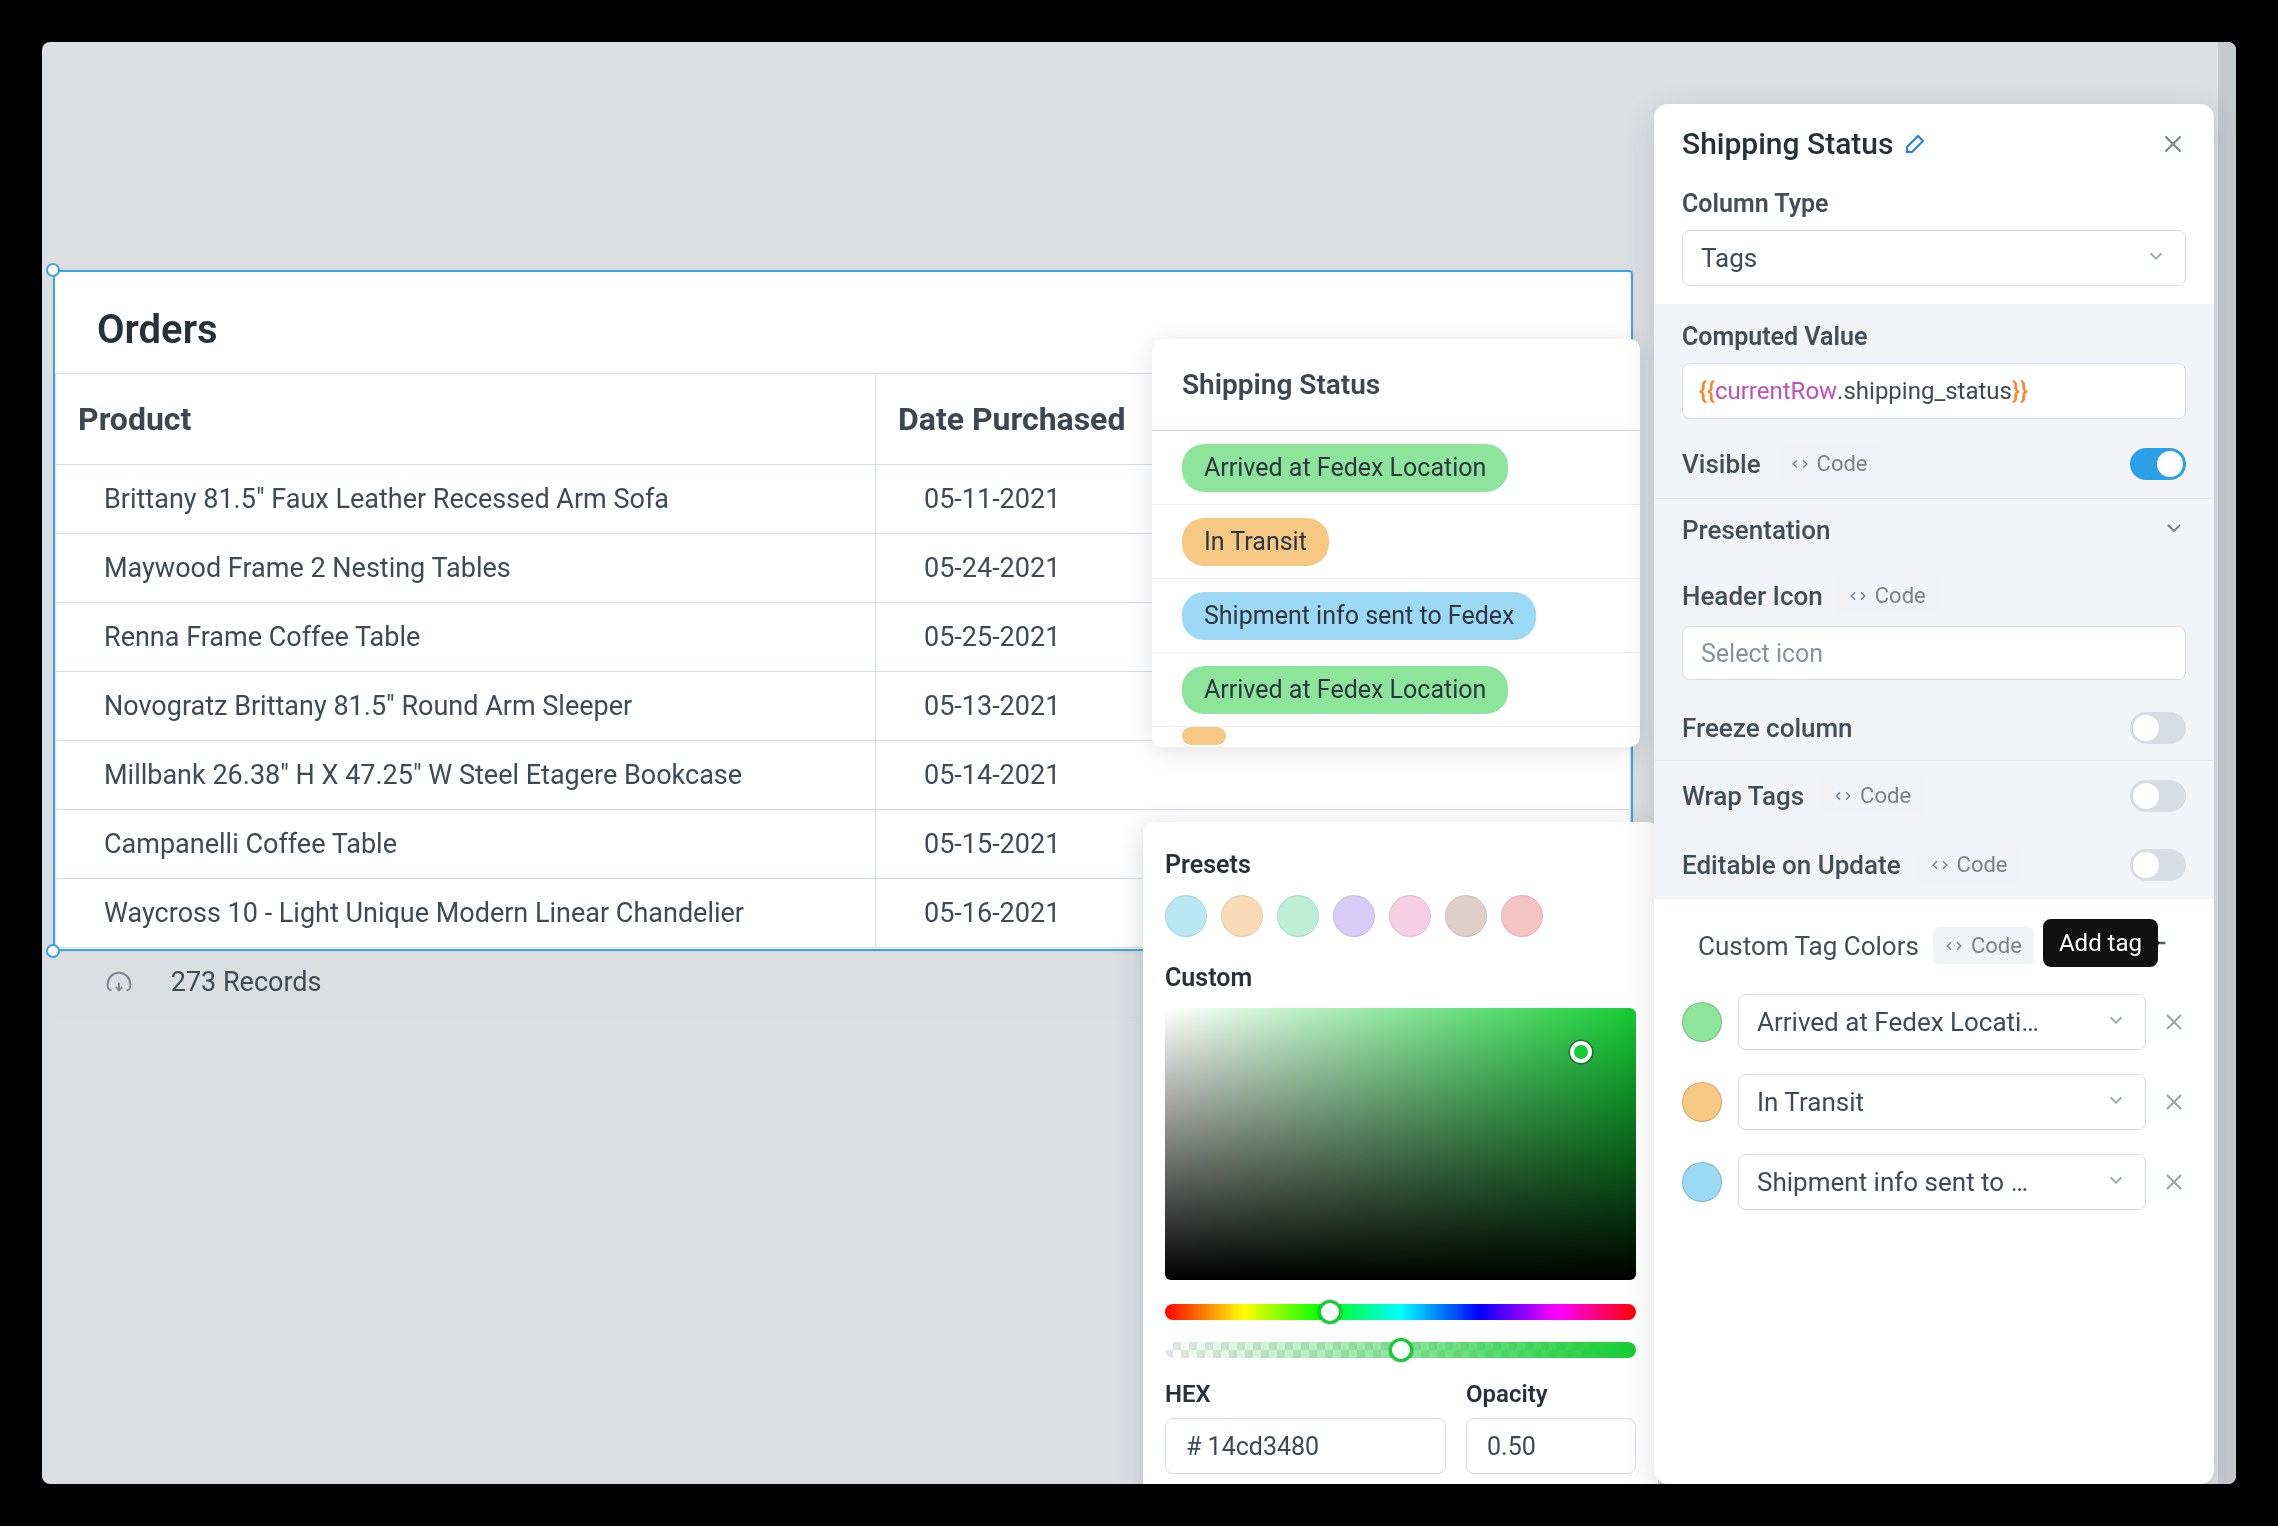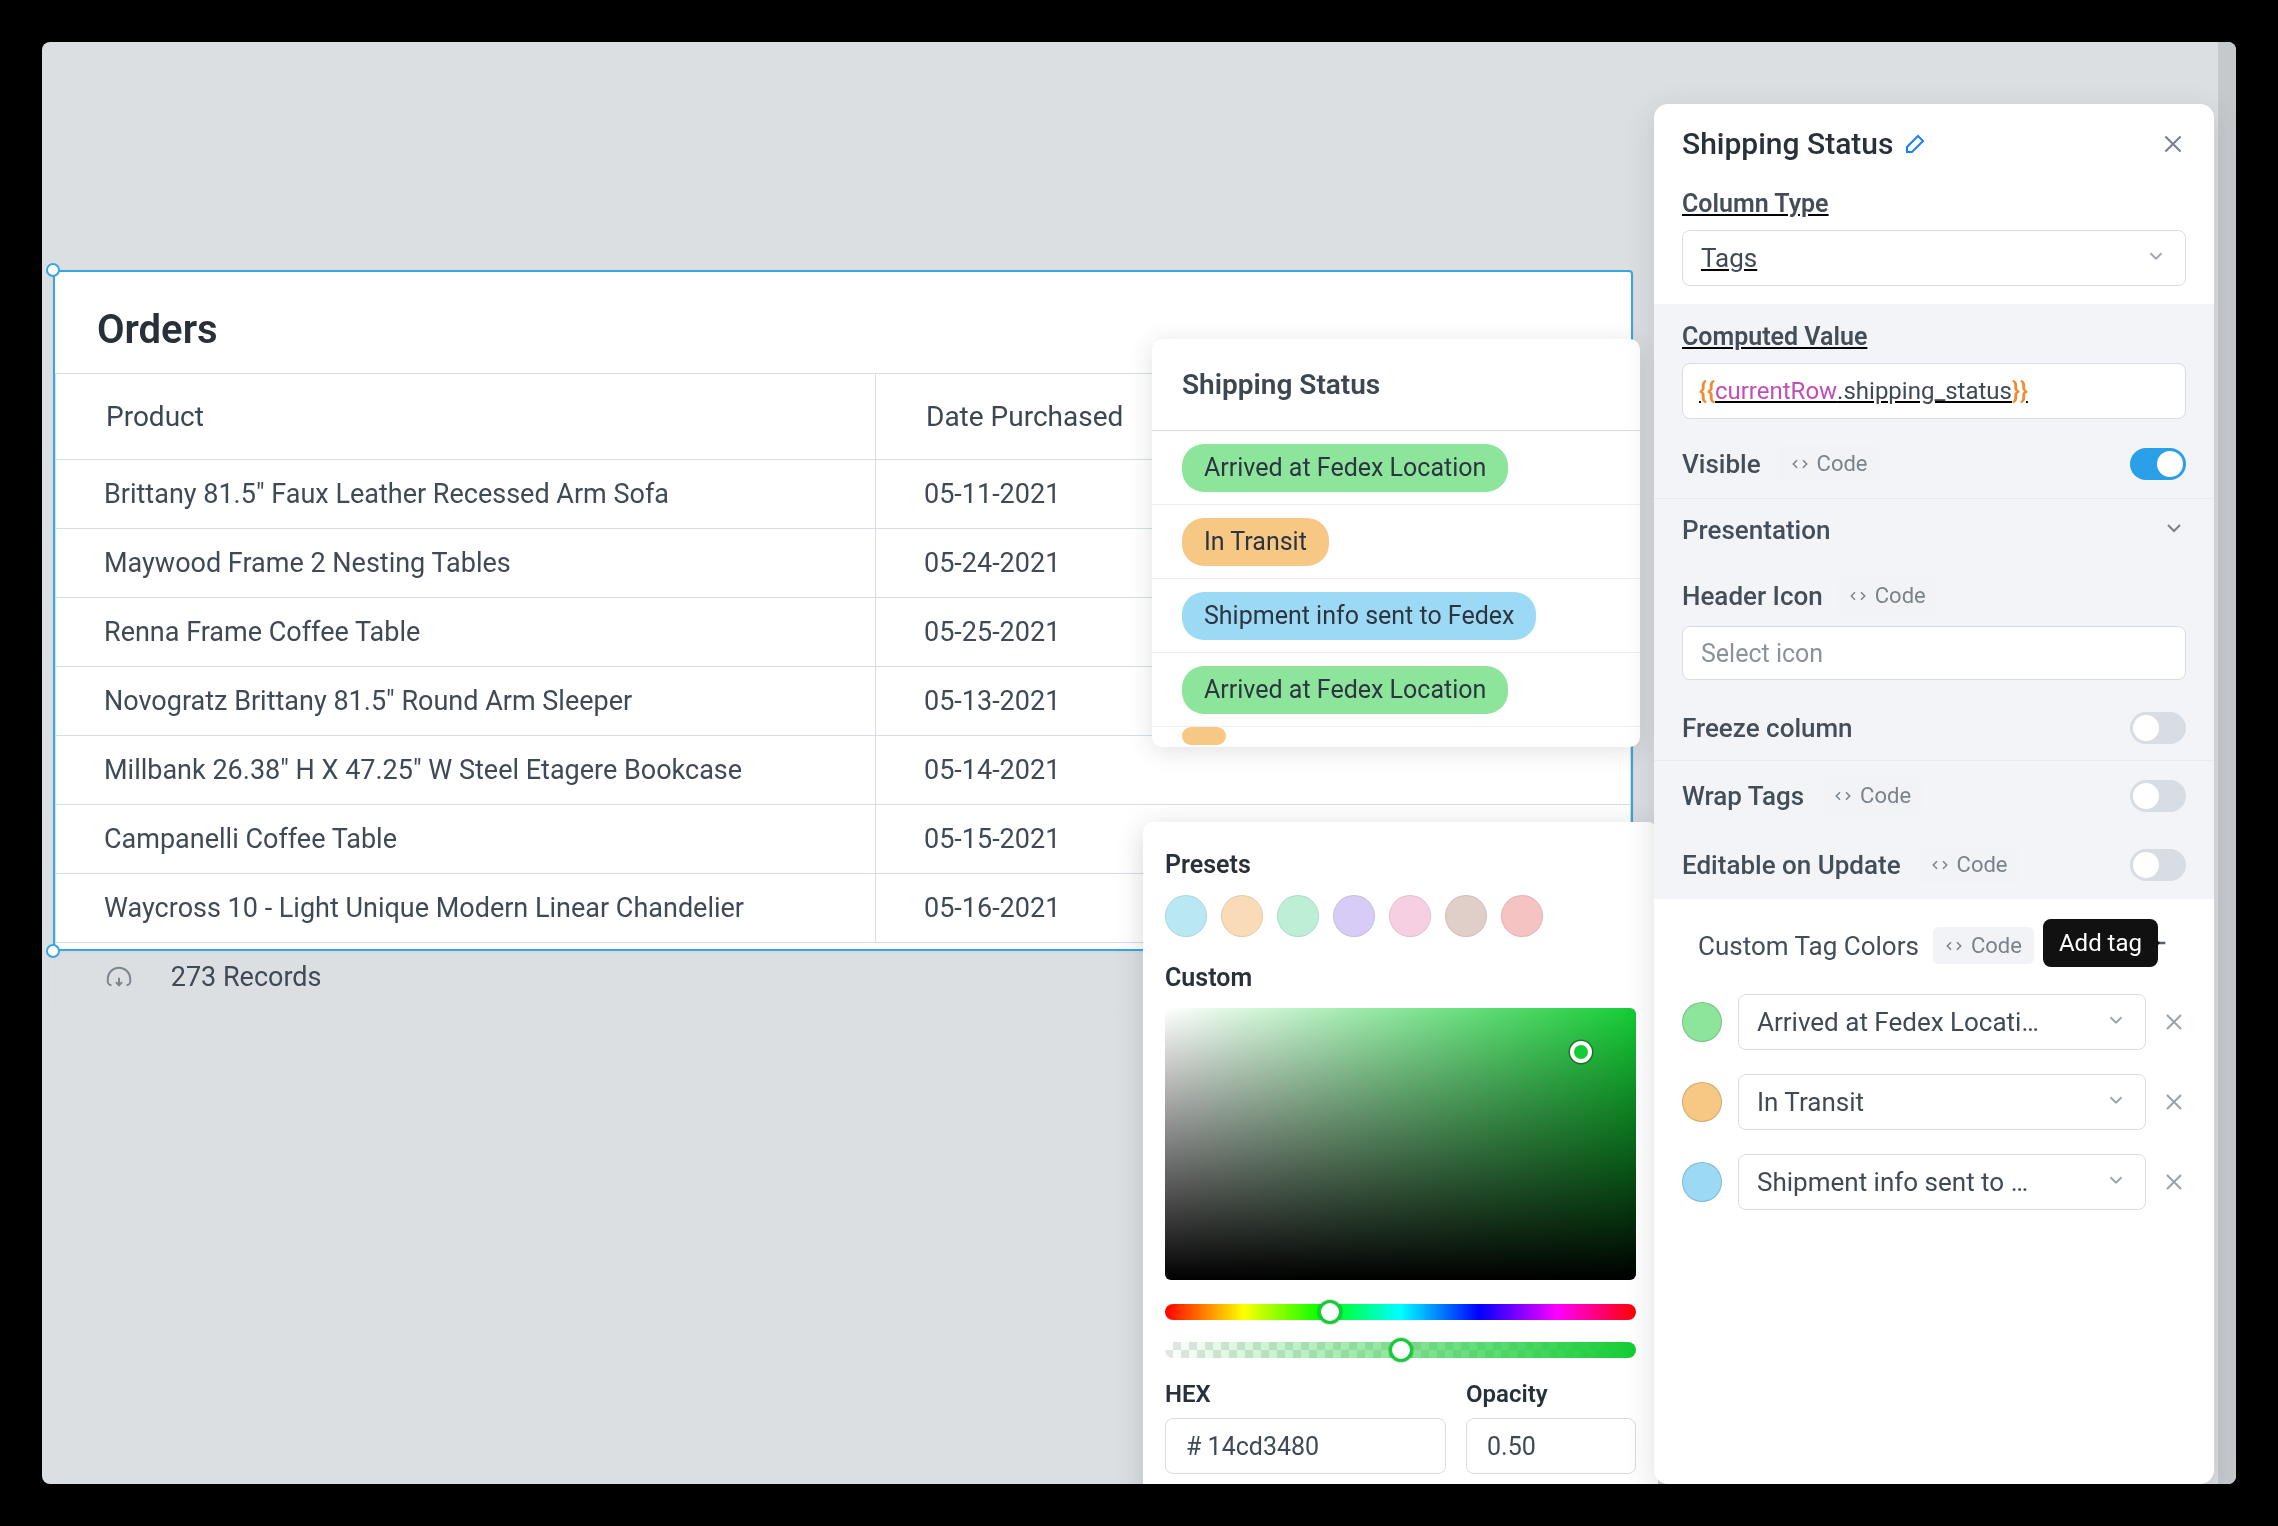"Column Type" .section { text-decoration: underline -> none }
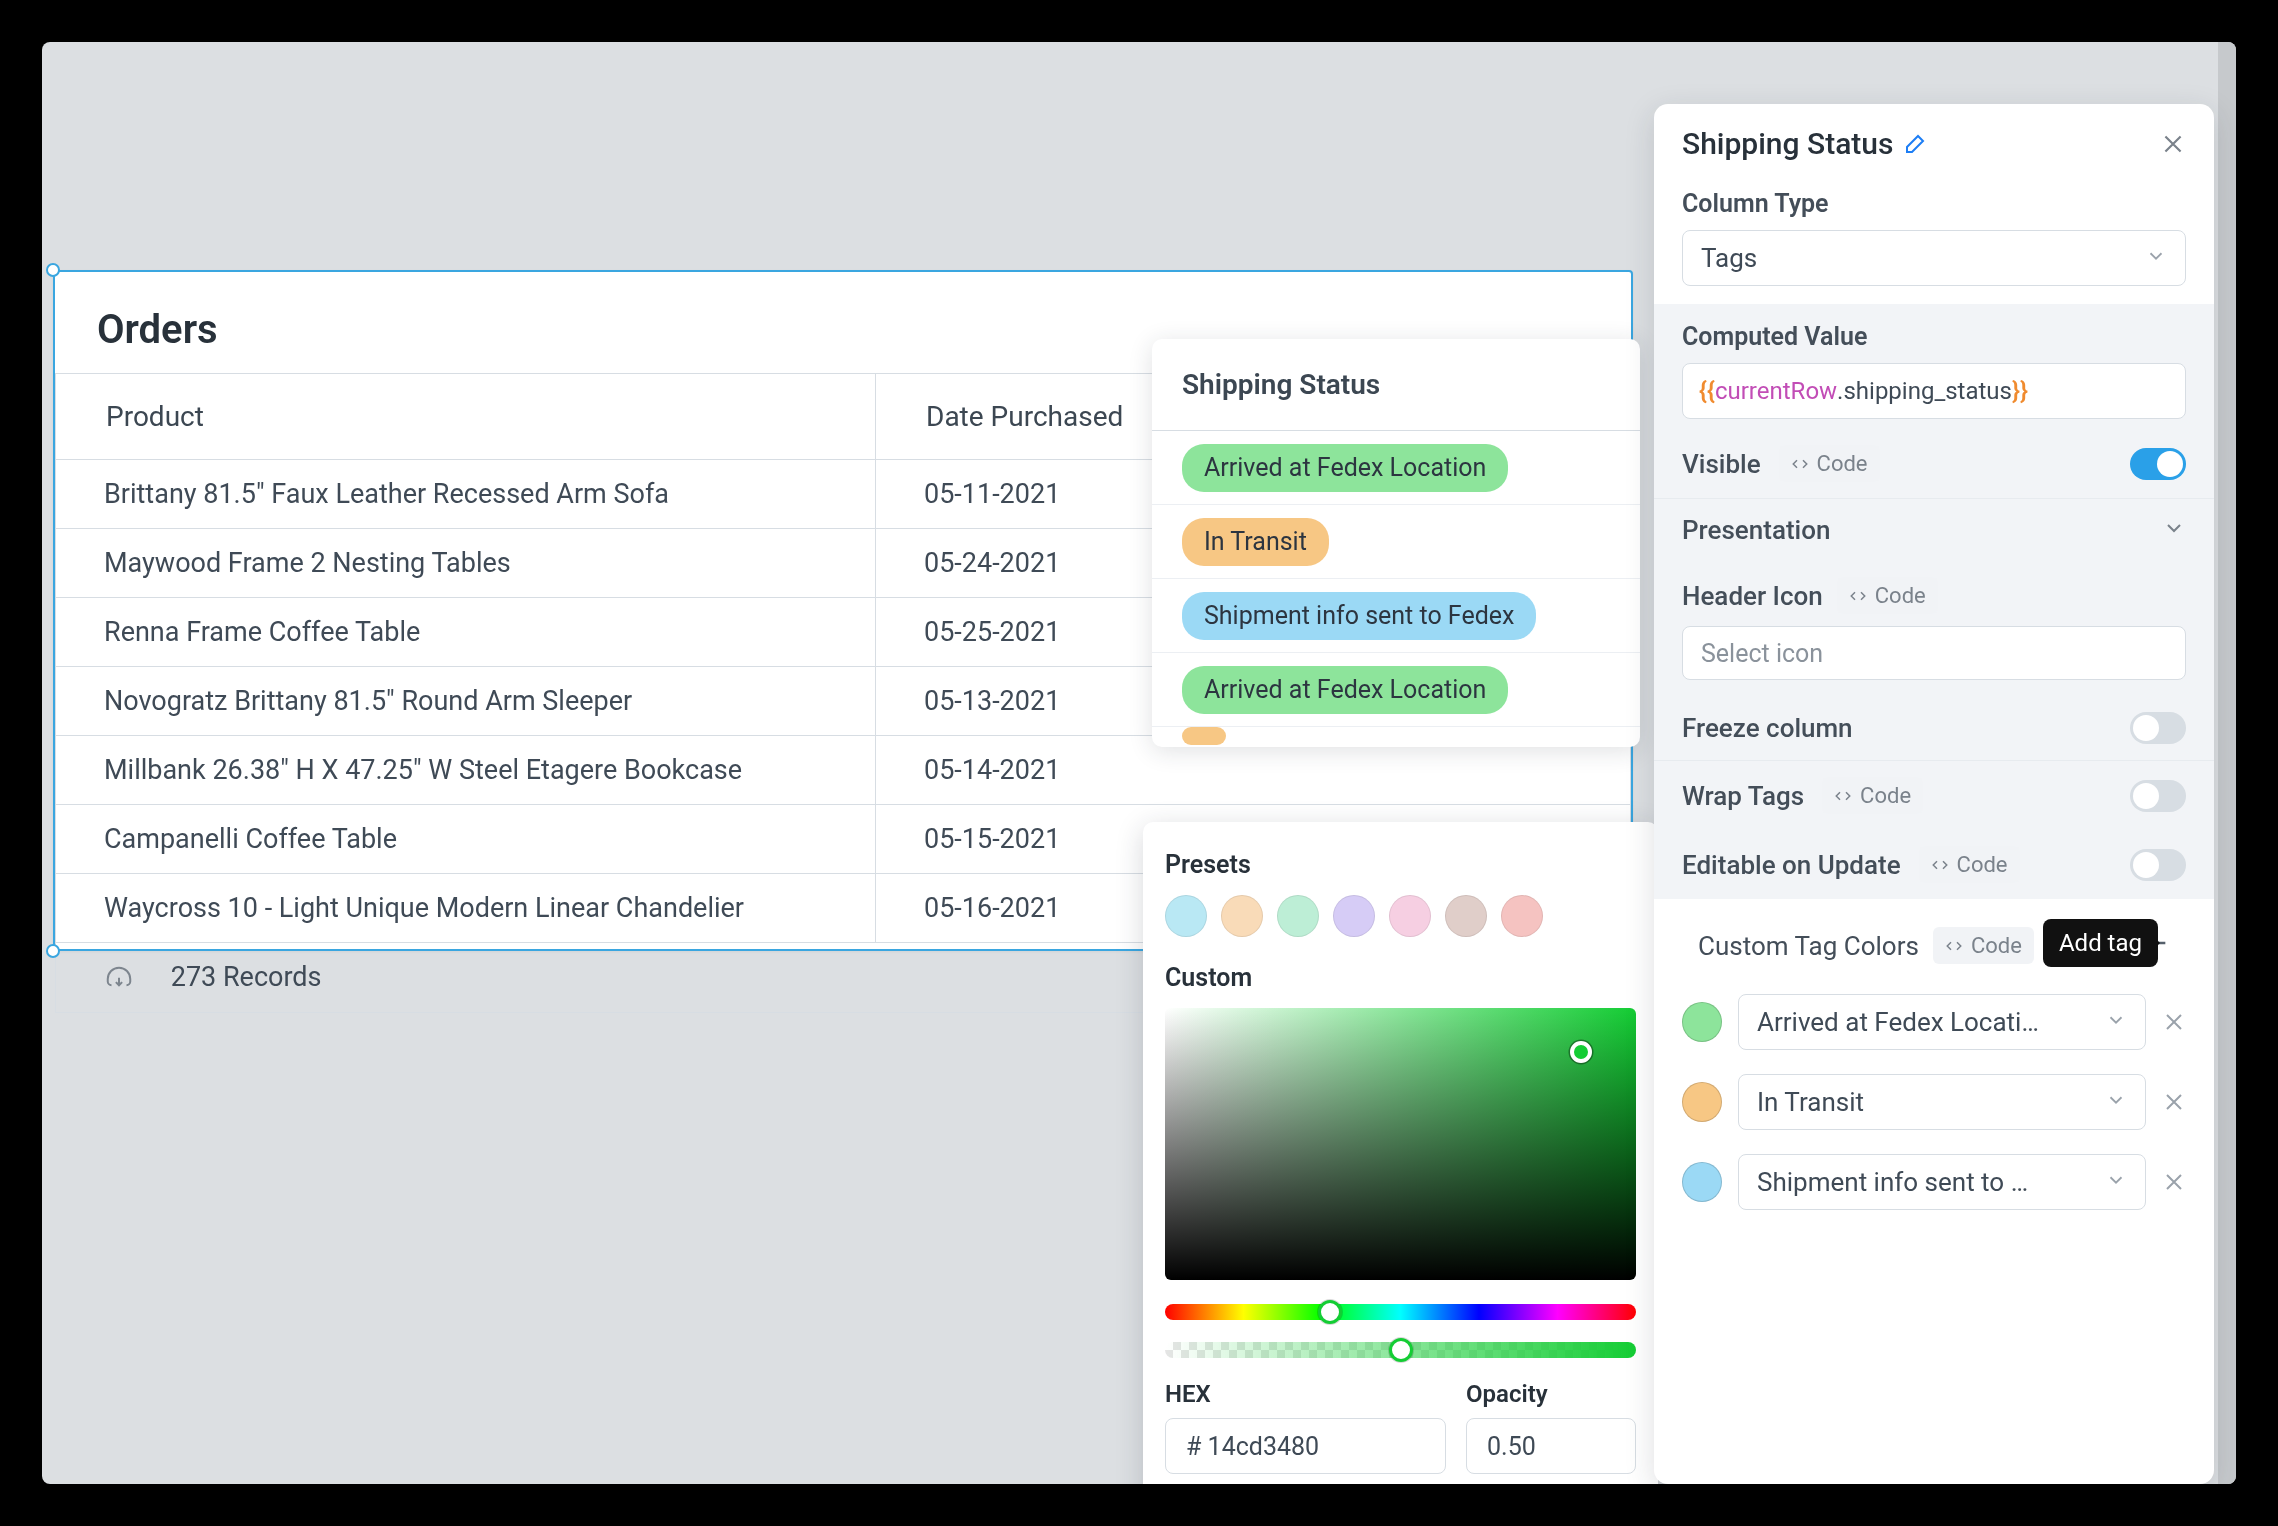"Product" table.orders th { font-size: 28px -> 32px; font-weight: 400 -> 700; padding: 26px 50px -> 26px 22px }
